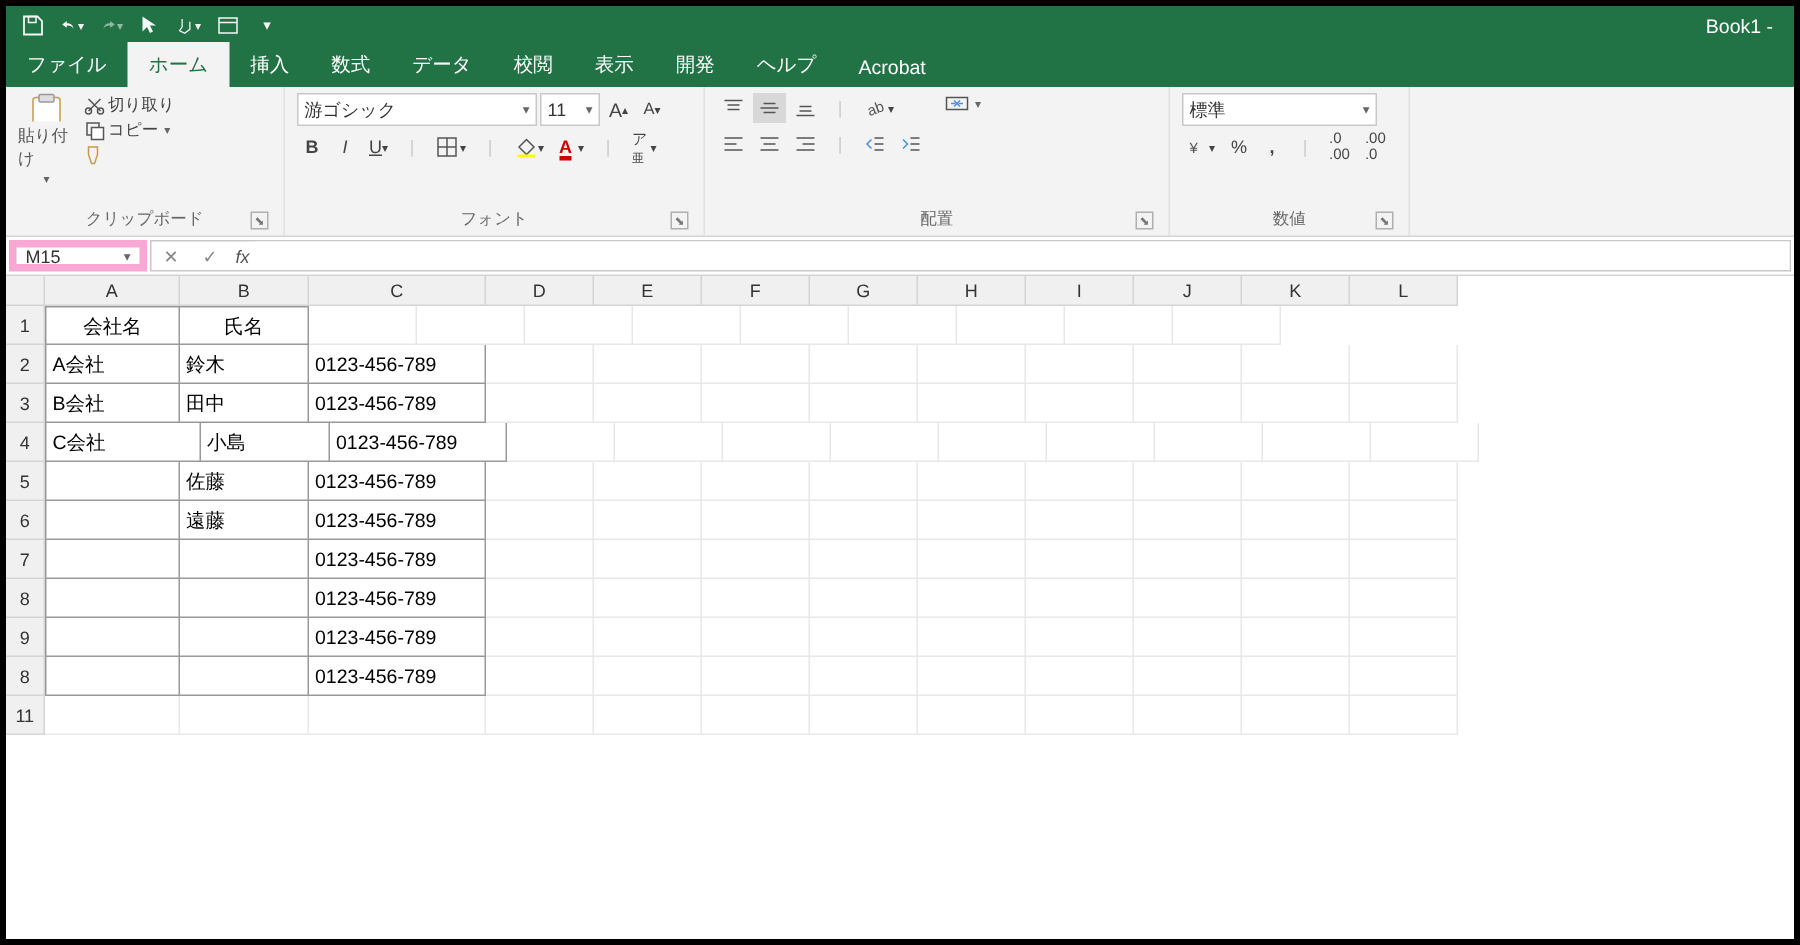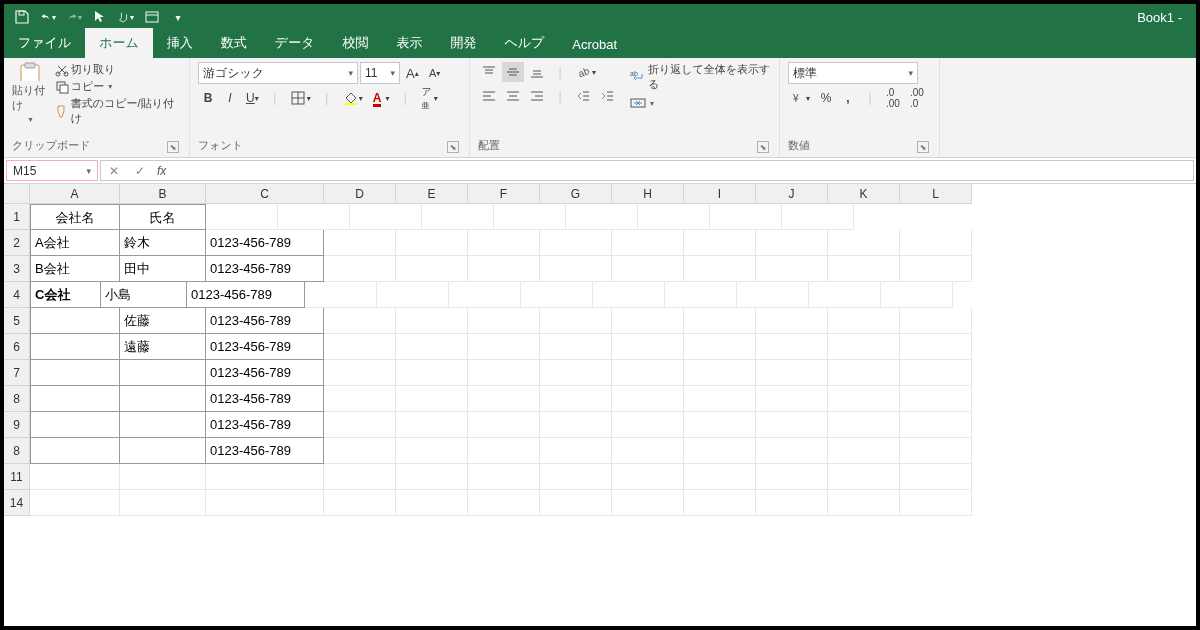"折り返して全体を表示する" div.btnrow { html: <div> <span> <svg> <text>ab</text> <path></path> <path></path> </svg> </span> <span>折り返して全体を表示する</span> </div> -> none }
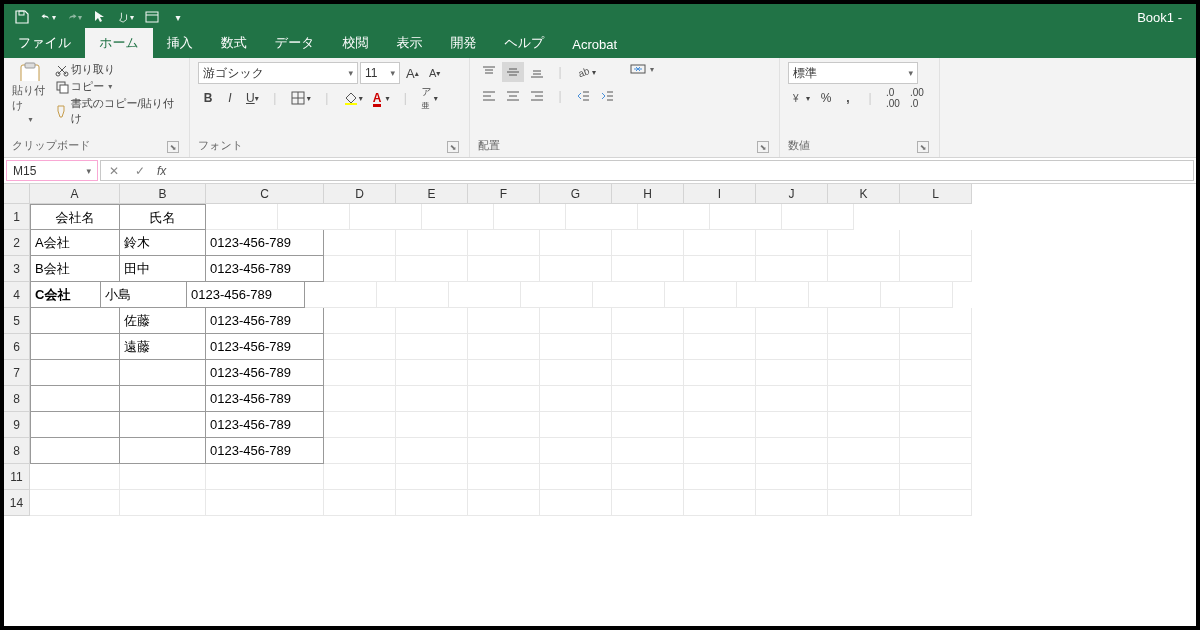"書式のコピー/貼り付け" span.small { html: <span>書式のコピー/貼り付け</span> -> none }
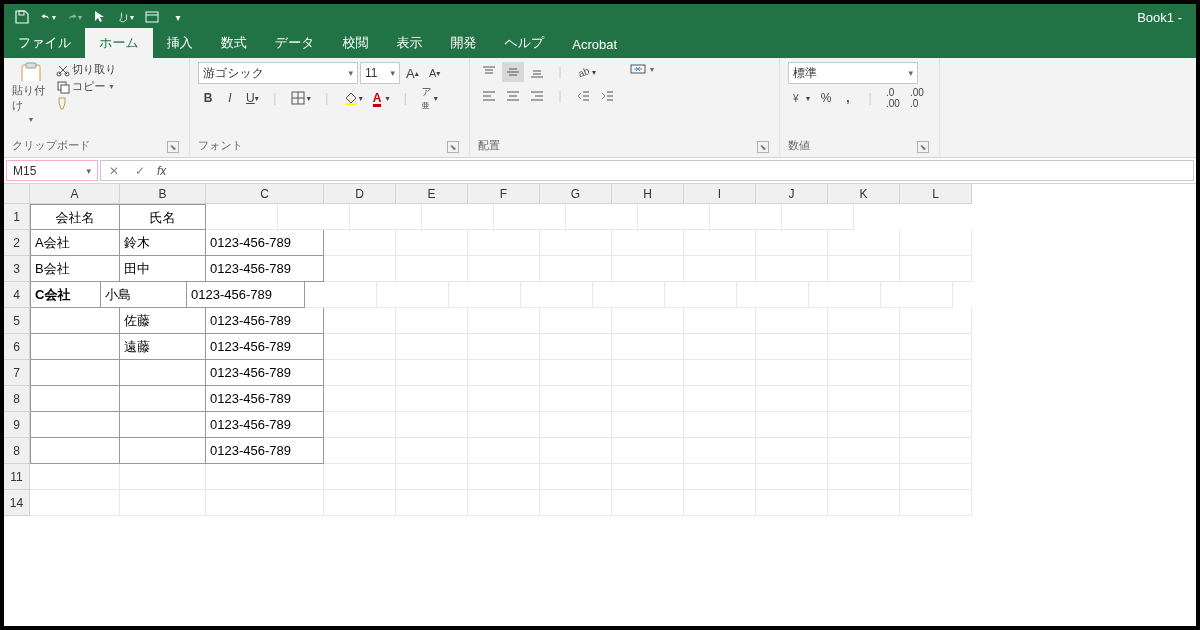"クリップボード" .group-label { text-align: left -> center }
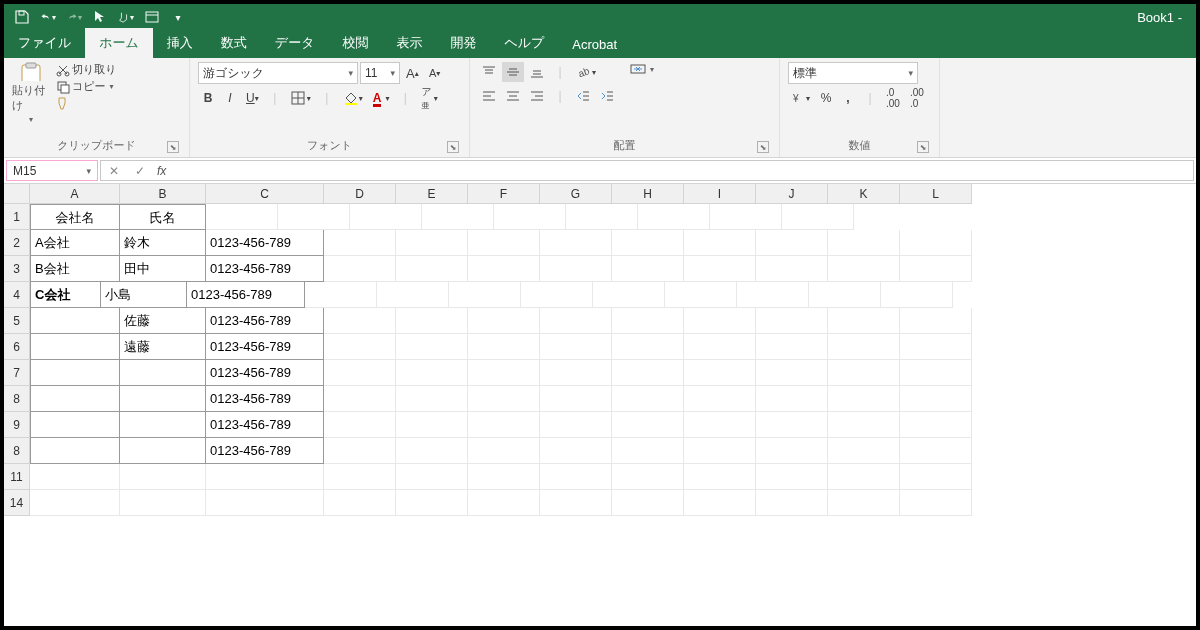"M15" .namebox { border: 1px solid #f9a8d4 -> 5px solid #f9a8d4 }
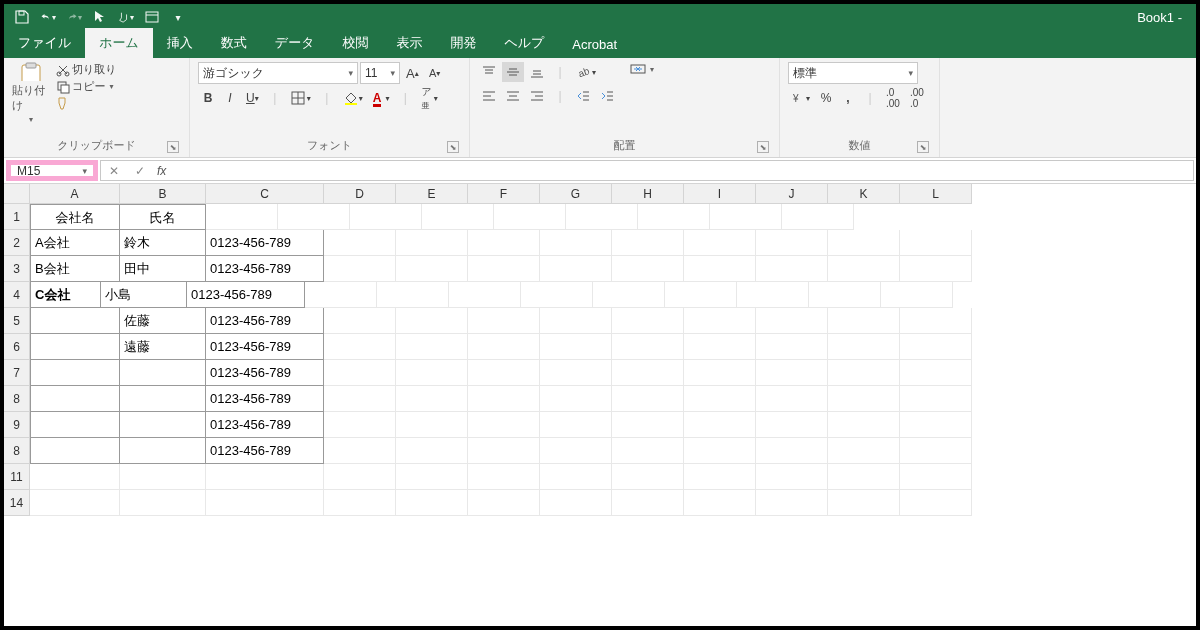"C会社" div.cell { font-weight: bold -> none; width: 71px -> 104px }
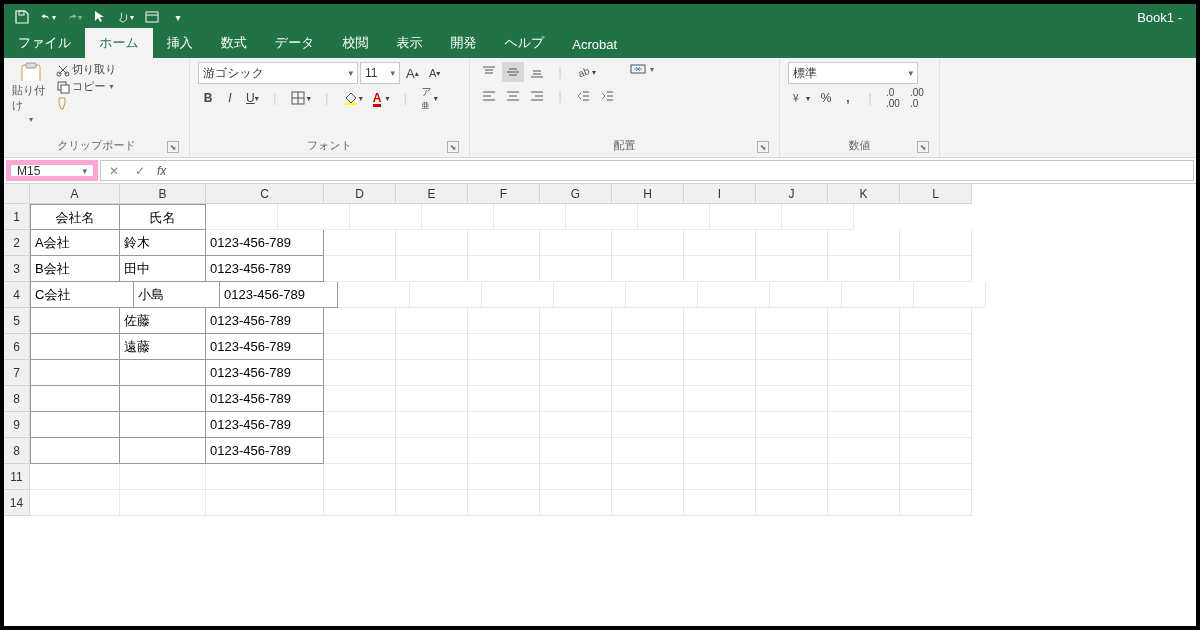"14" div.row { html: <div> <div>14</div> <div></div> <div></div> <div></div> <div></div> <div></div> <div></div> <div></div> <div></div> <div></div> <div></div> <div></div> <div></div> </div> -> none }
